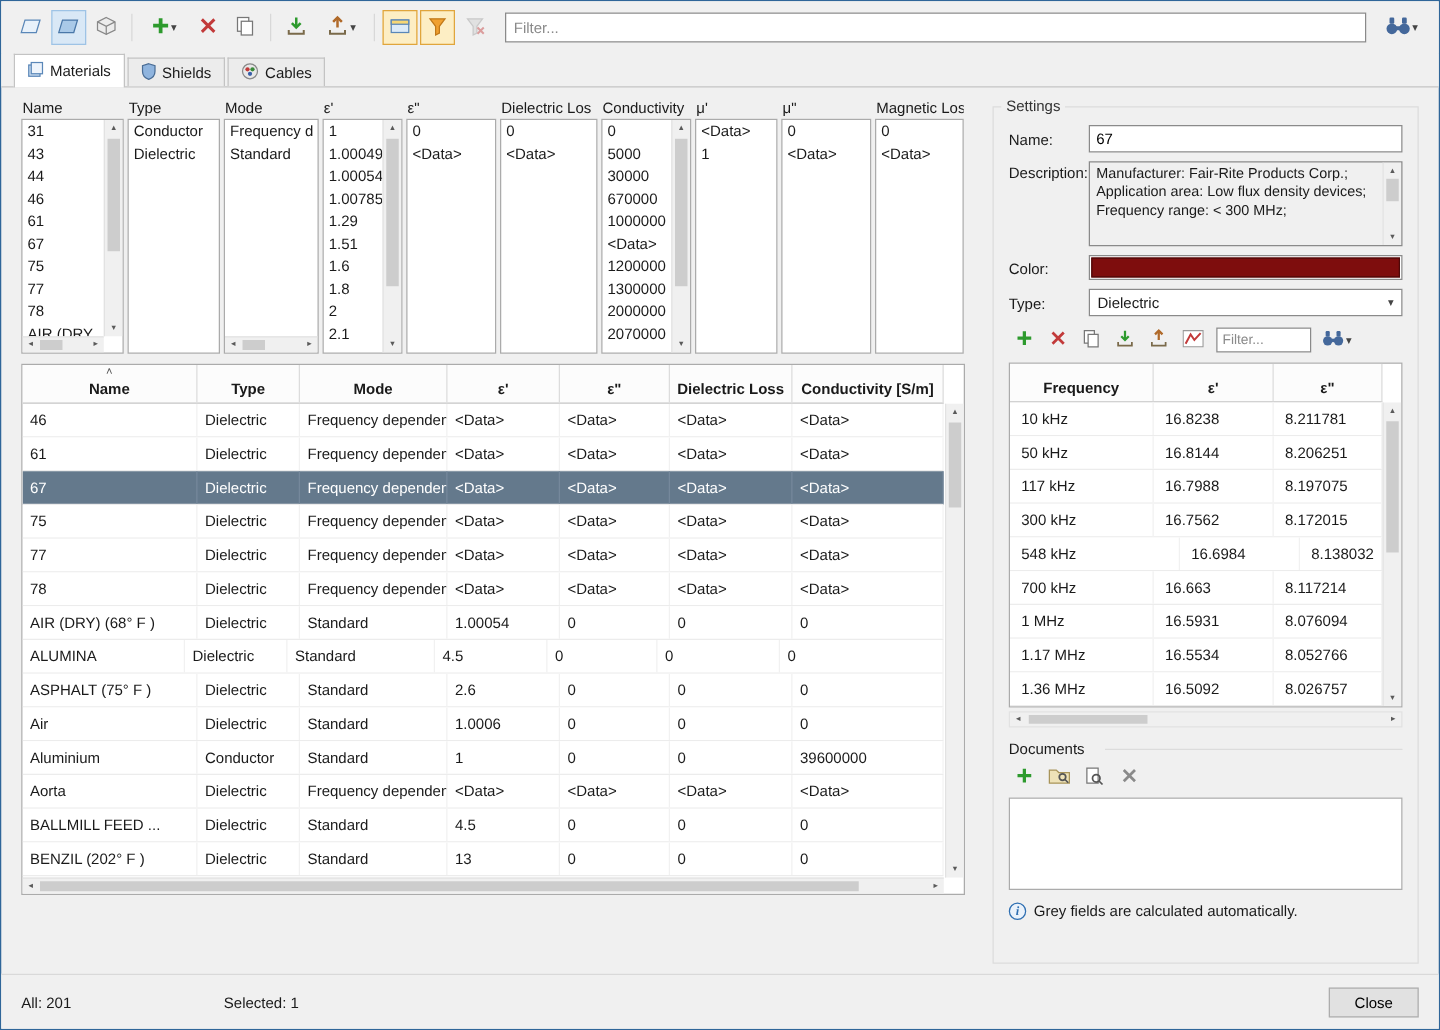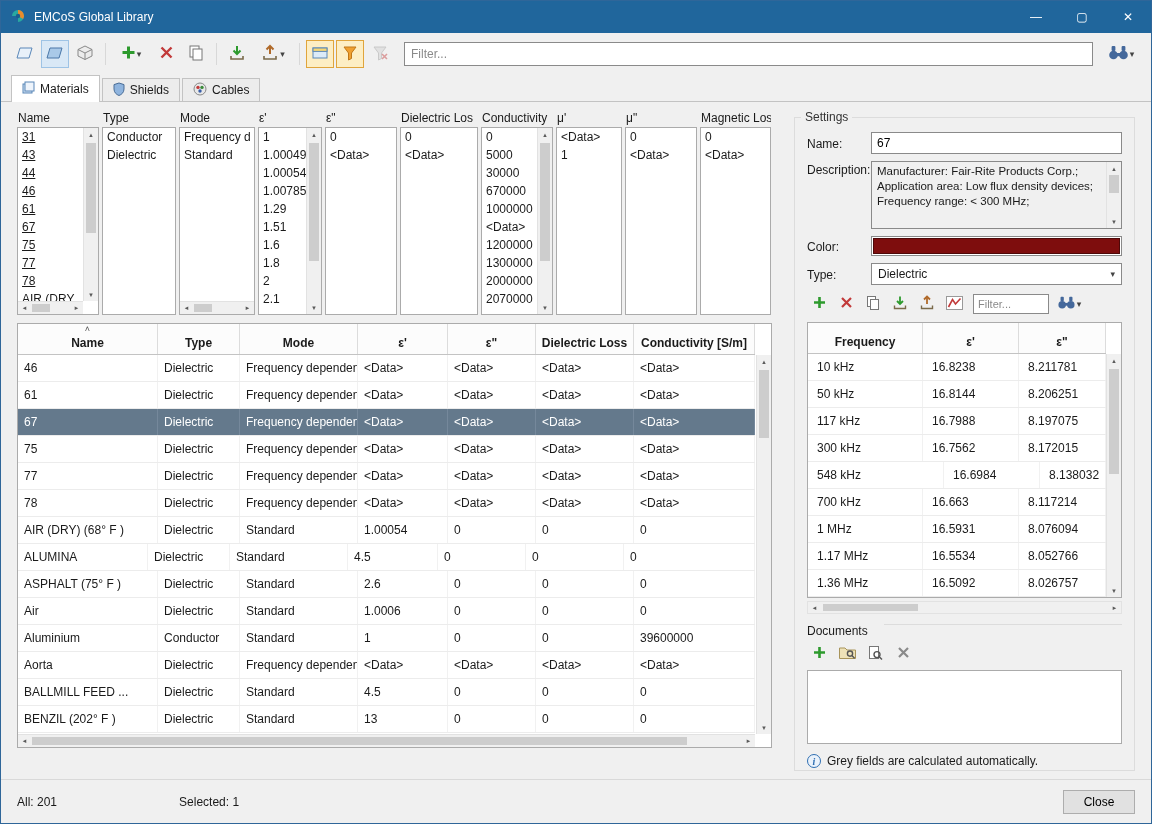"EMCoS Global Library" div.titlebar { html: <div> <span><svg> <path></path> <path></path> <circle></circle> </svg></span> <span>EMCoS Global Library</span> <div> <div>—</div> <div>▢</div> <div>✕</div> </div> </div> -> none }
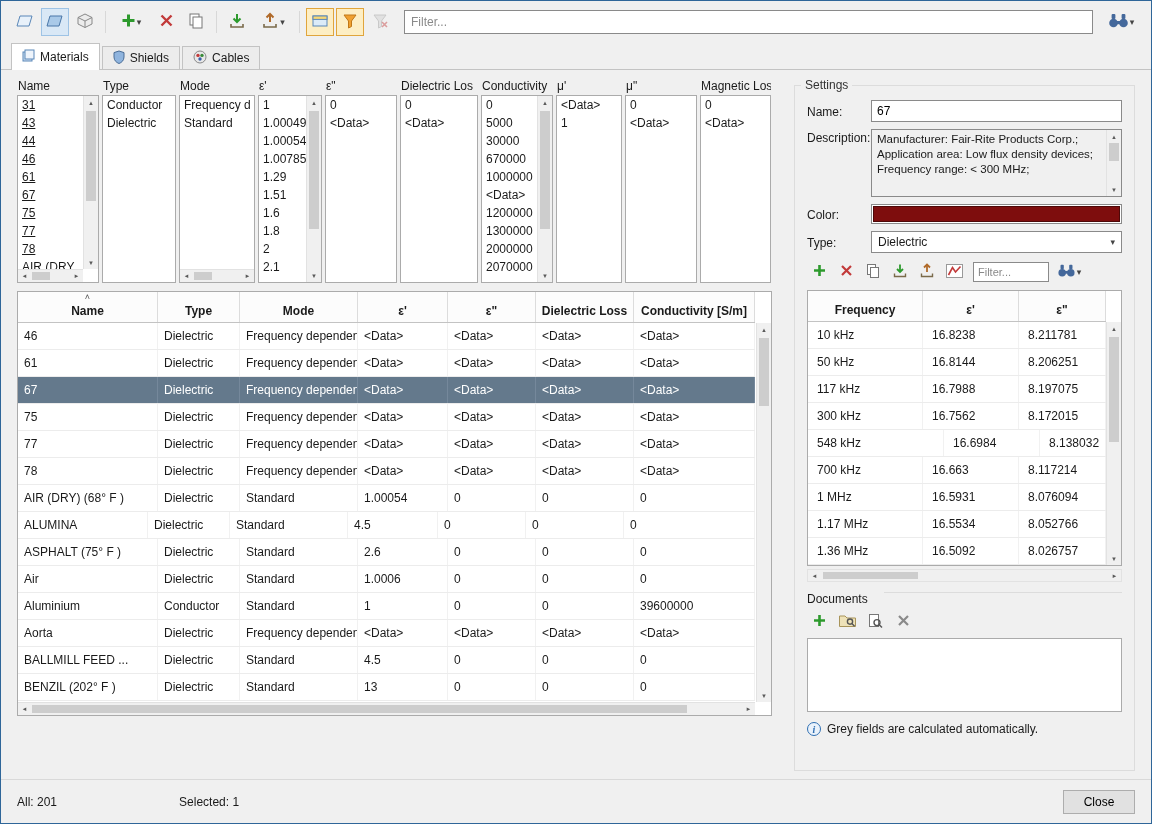"31" div.fitems { text-decoration: underline -> none }
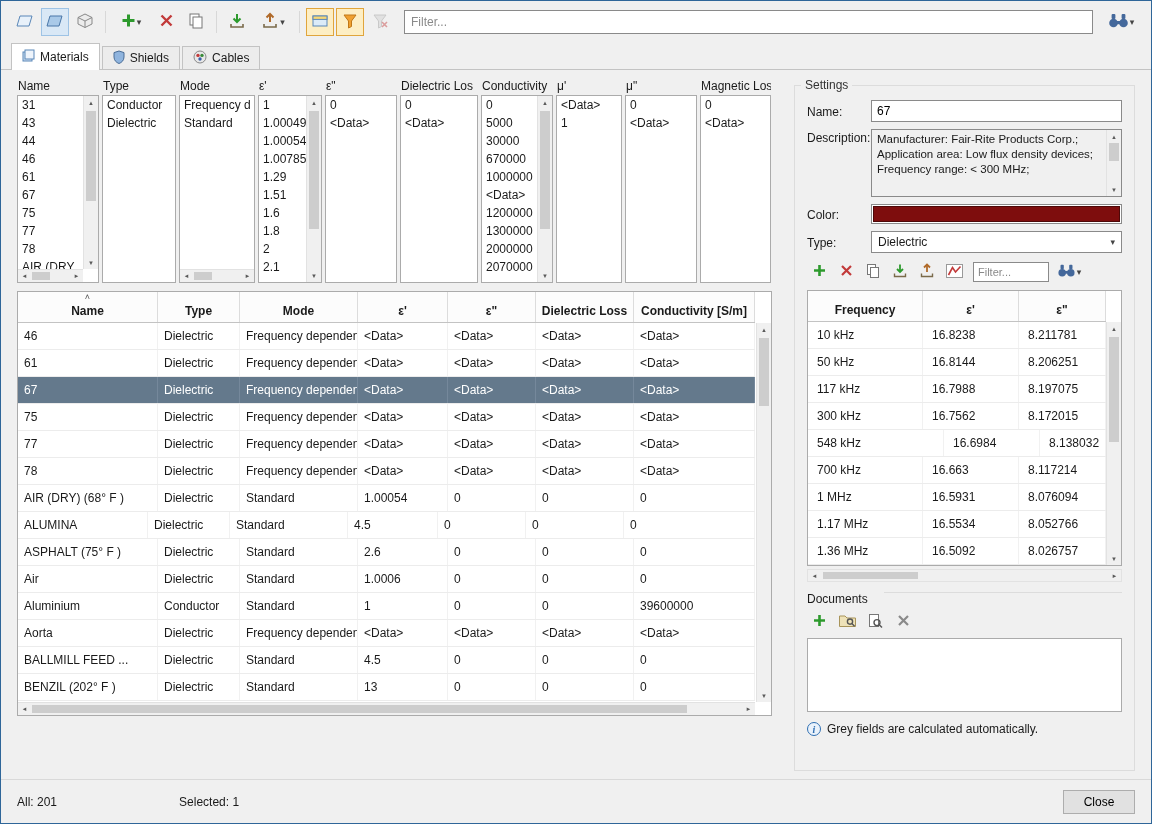"Documents" .docs-head { align-items: none -> center }
